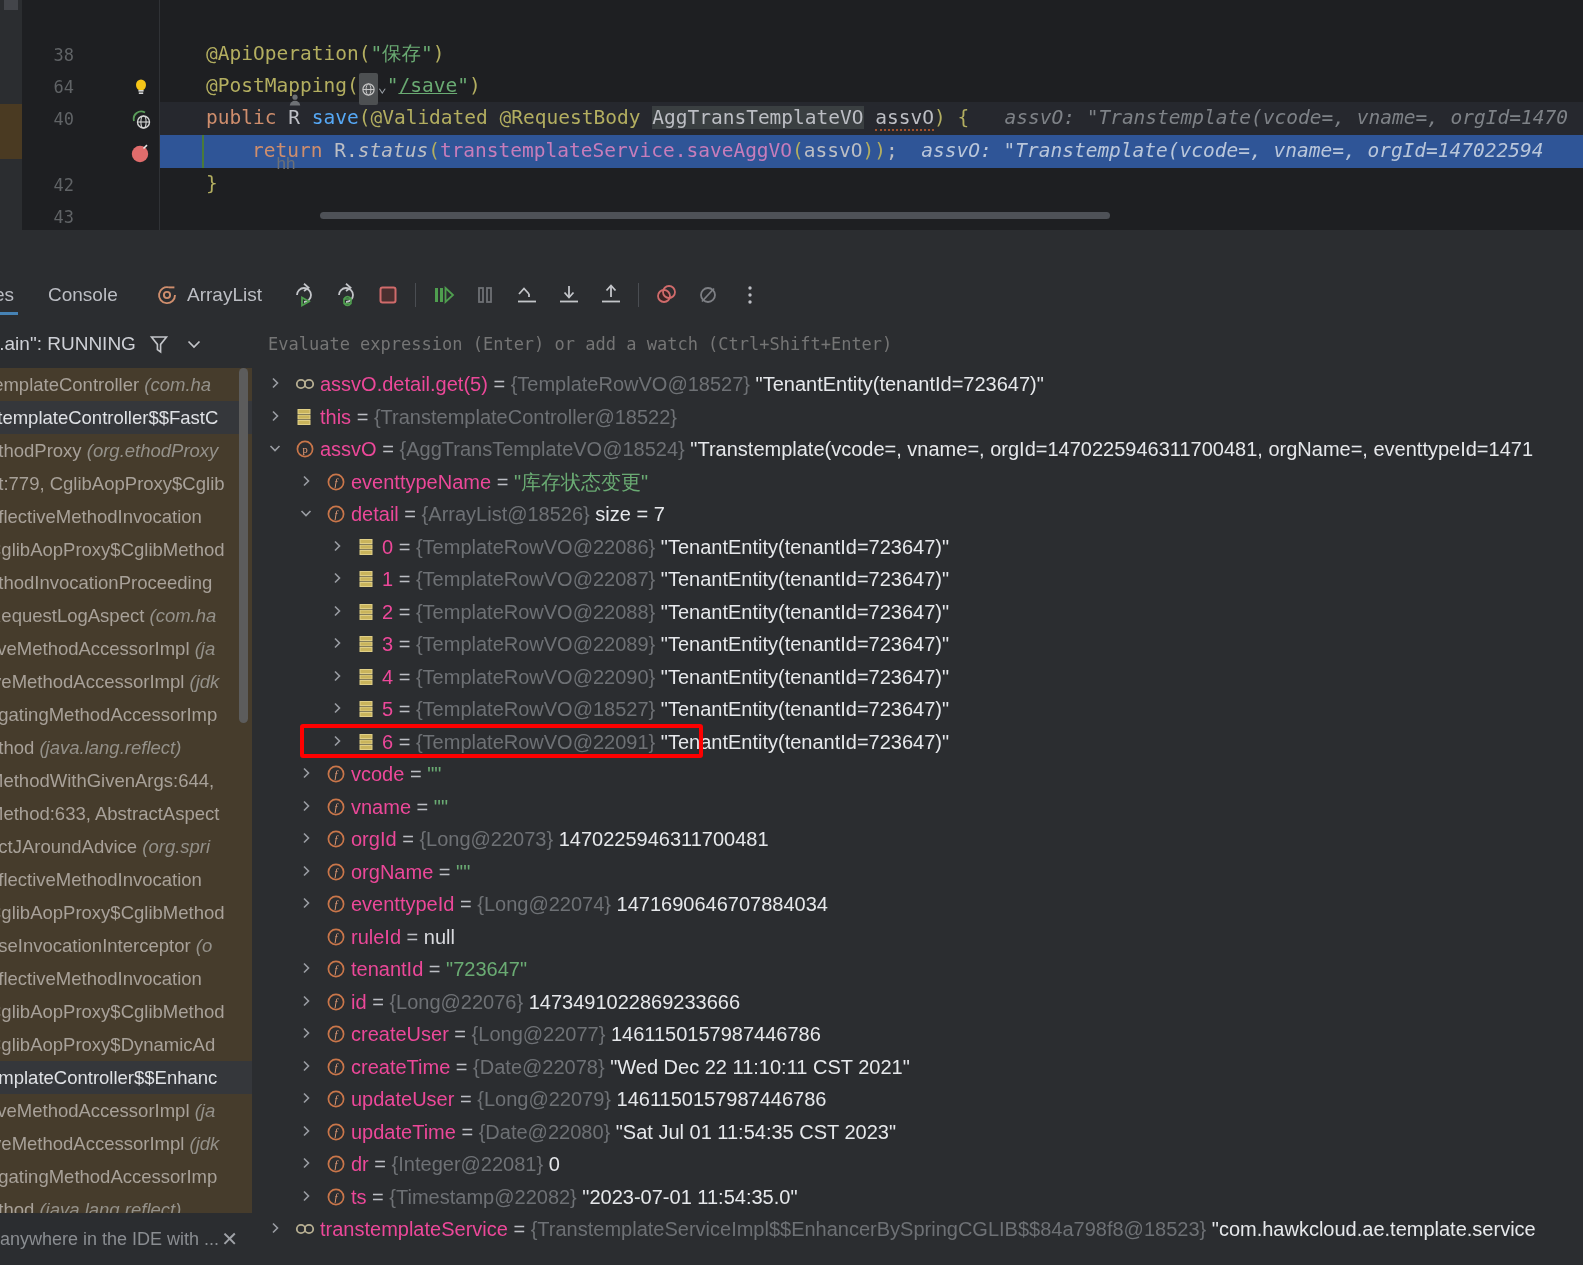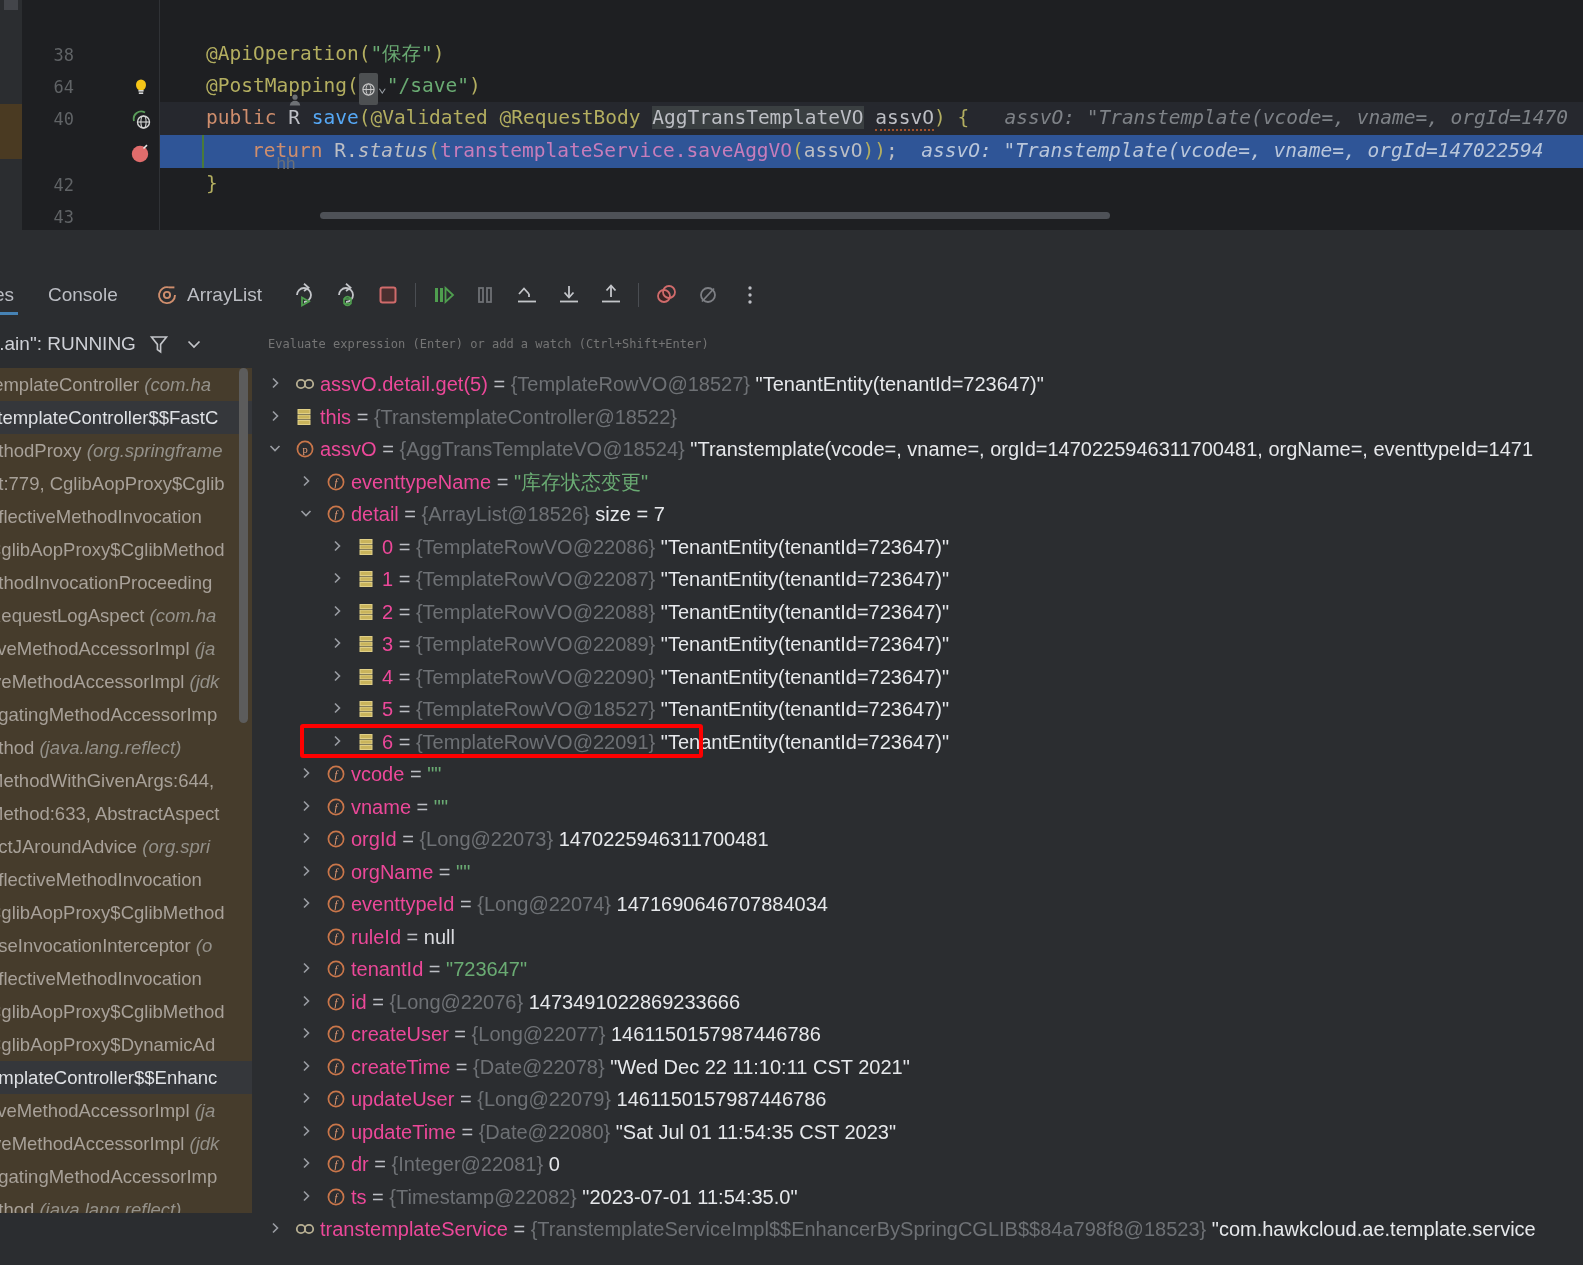"/save" .ulink { text-decoration: none -> underline }
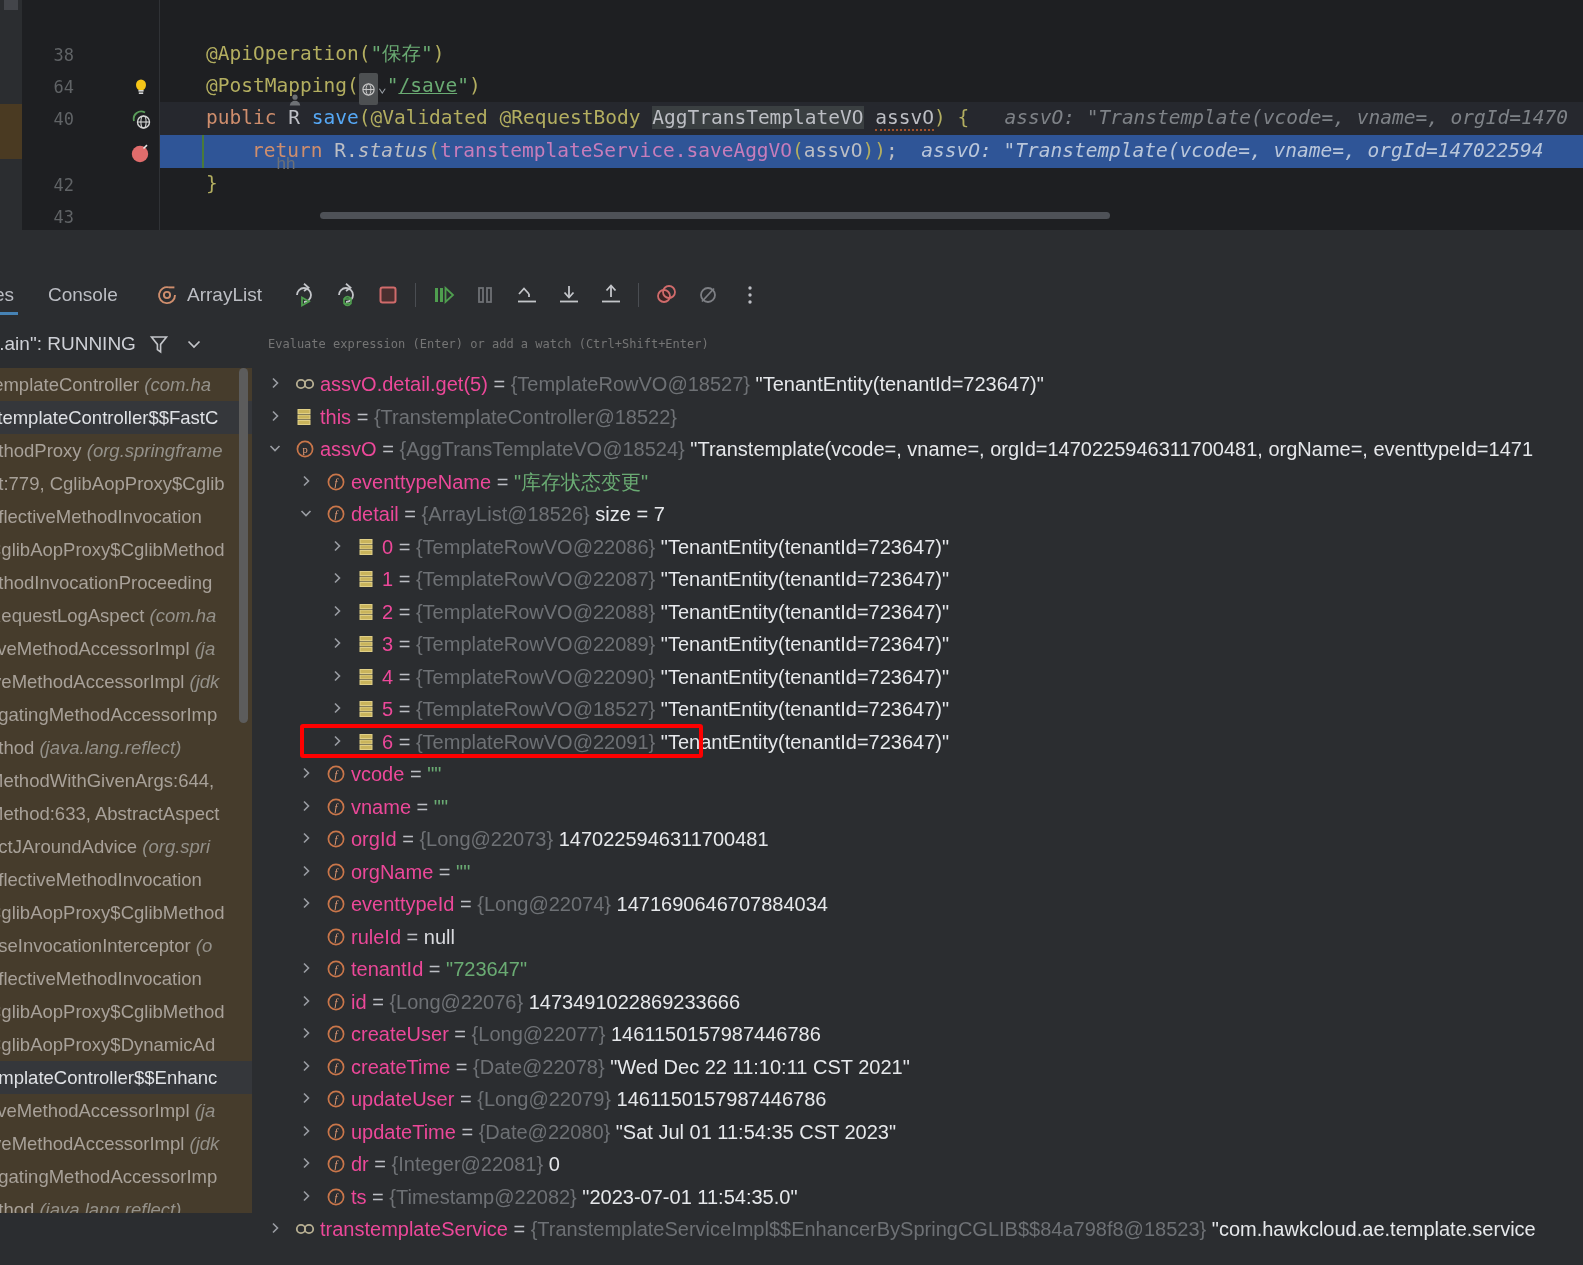"Evaluate expression (Enter) or add" .evalbar .ph { font-size: 12px -> 17px }
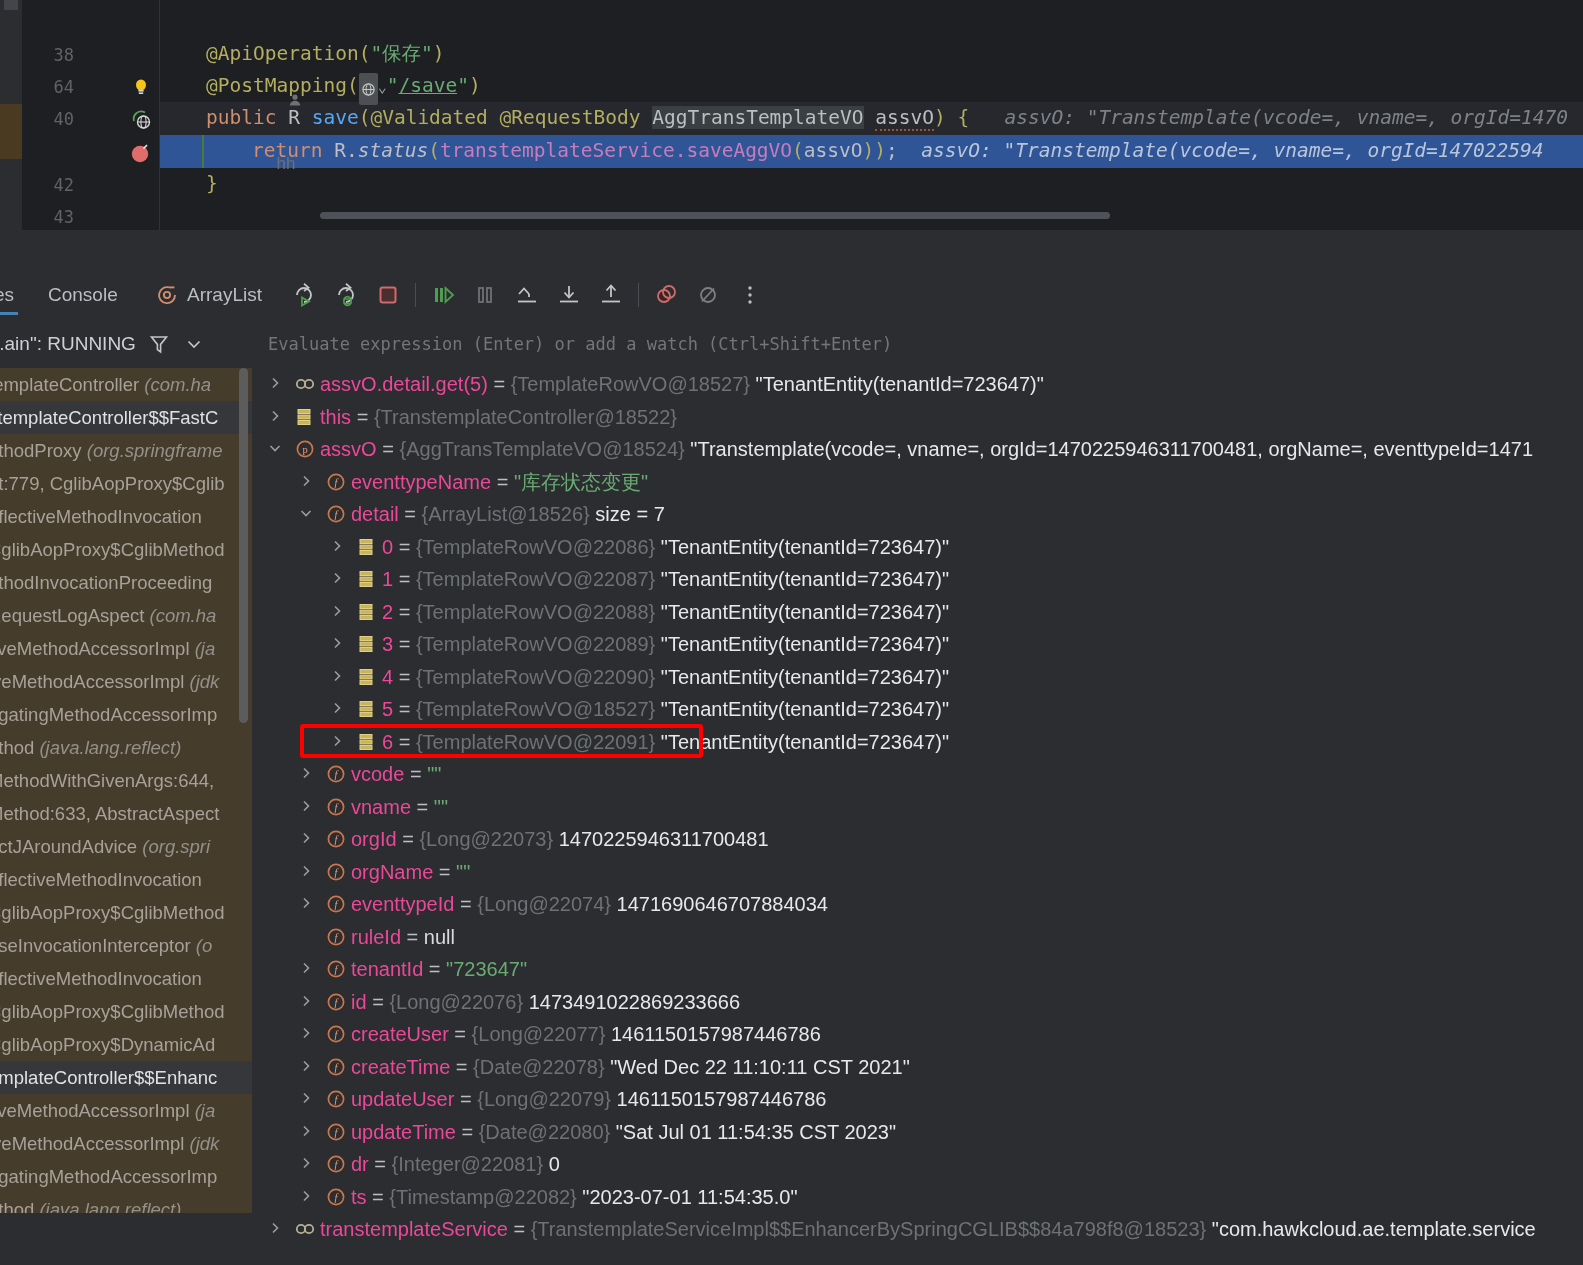"(org.springframe" i { text: org.springframe -> org.ethodProxy }
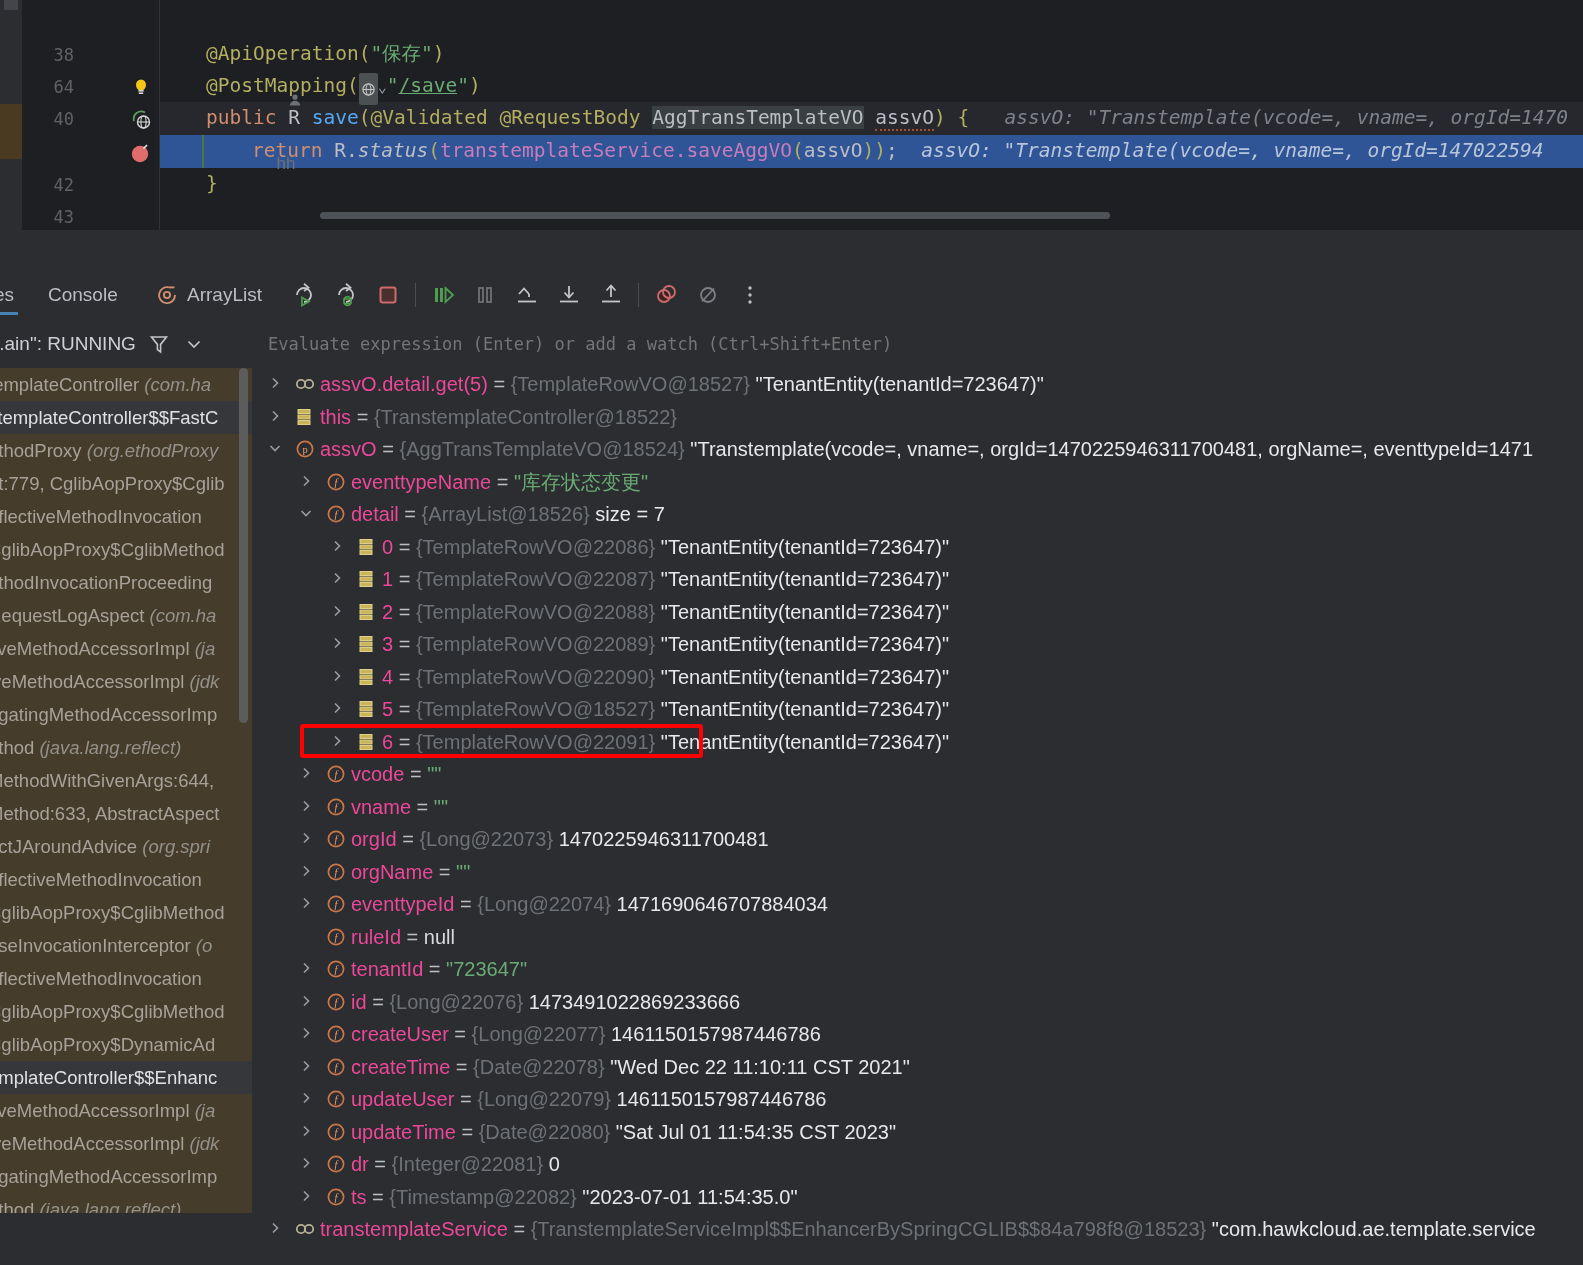"anywhere in the IDE with" div.hint-bar { html: none -> <div> <span>anywhere in the IDE with ...</span> <span>✕</span> </div> }
